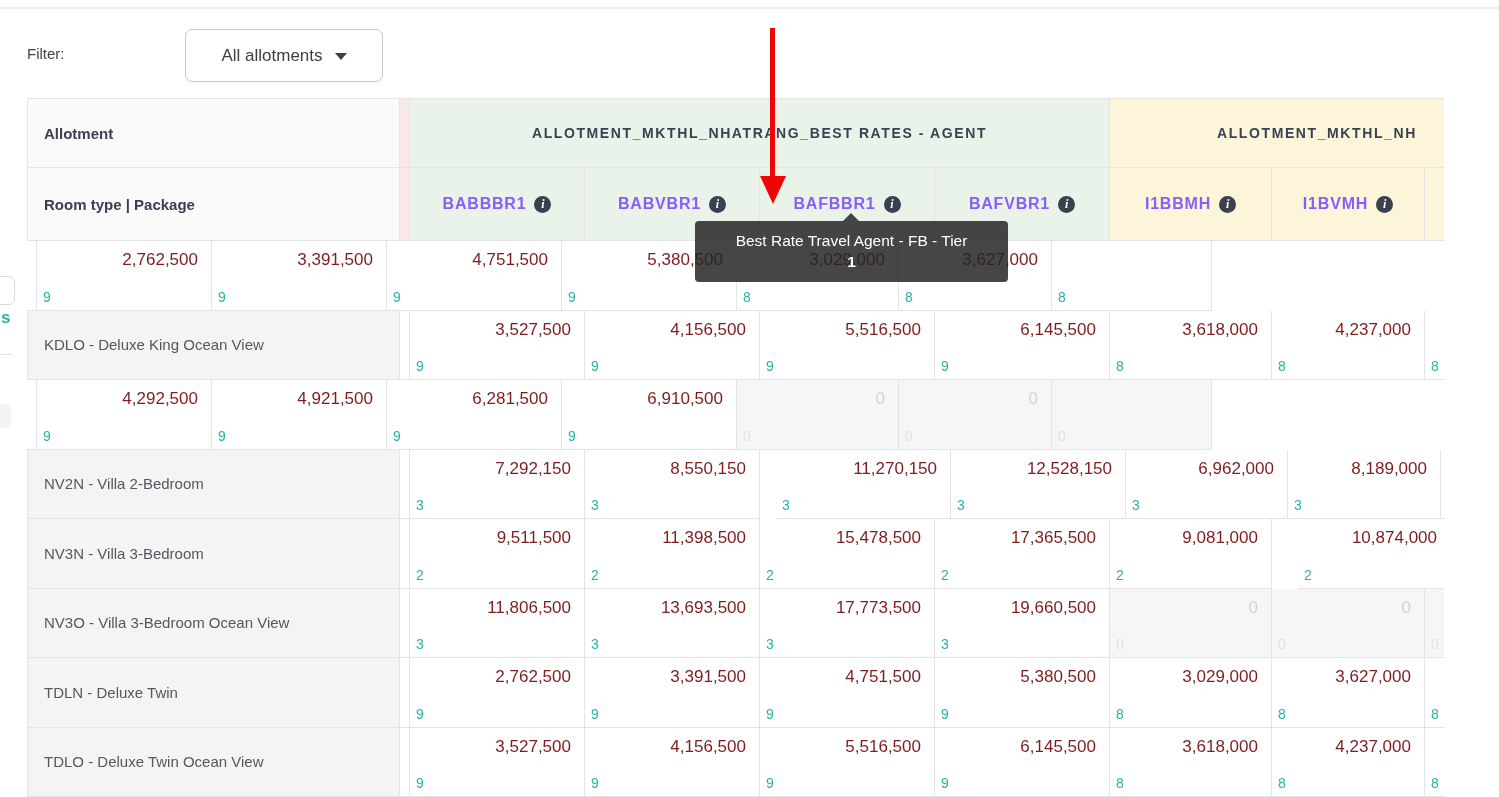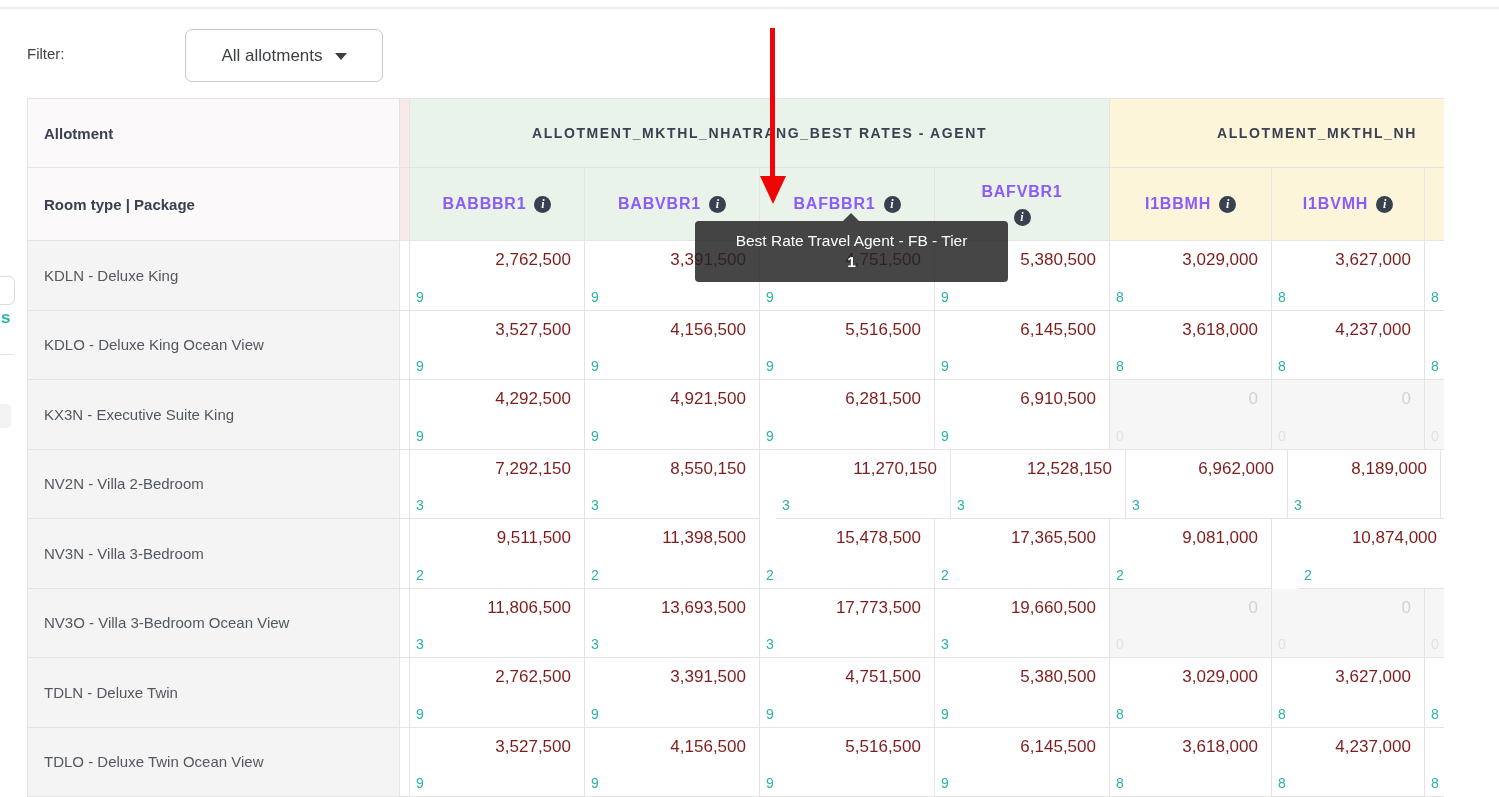"BAFVBR1" div.cell { flex-direction: column -> none }
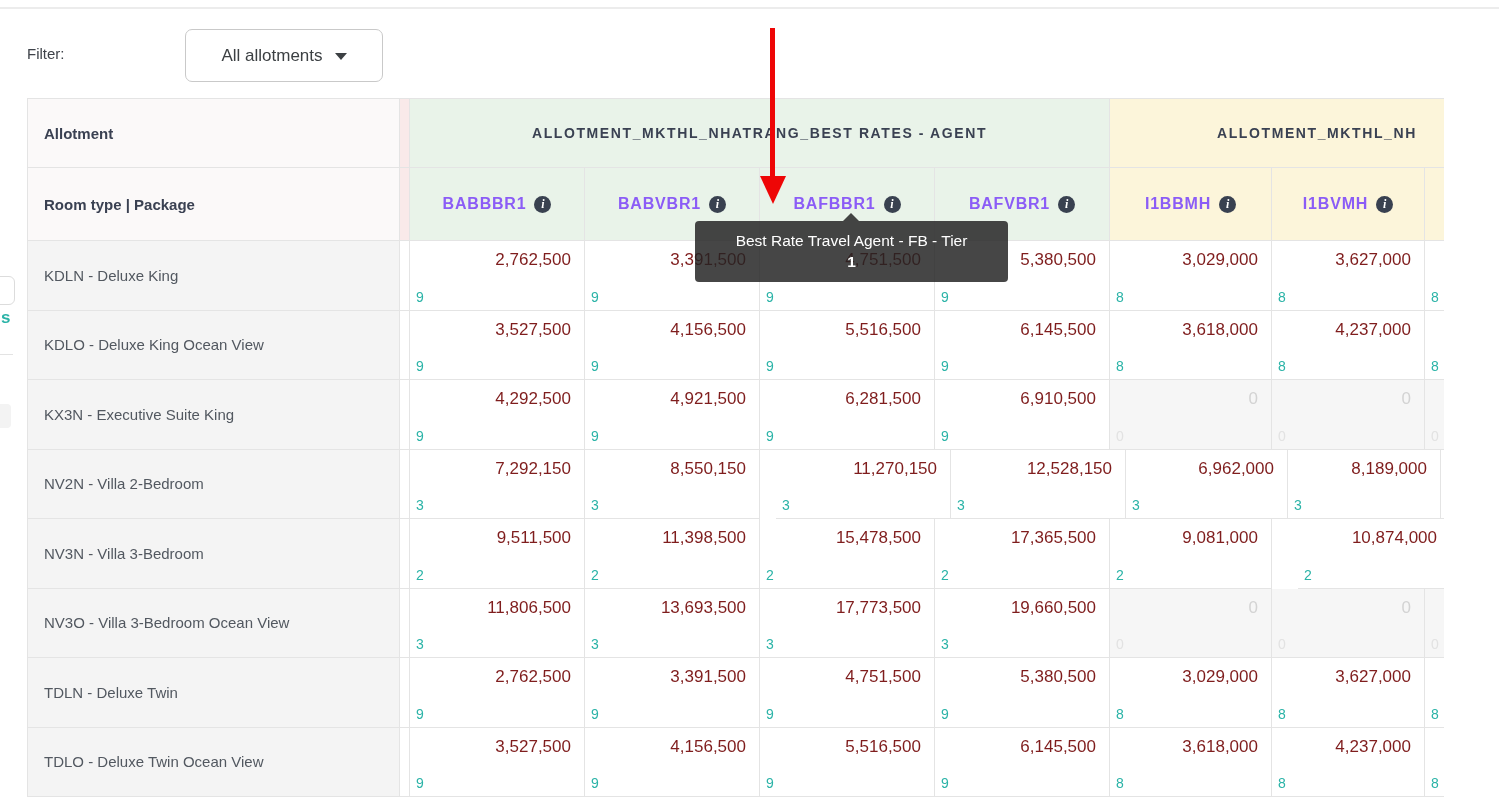"KDLN - Deluxe King" div.cell { html: <div>KDLN - Deluxe King</div> -> none }
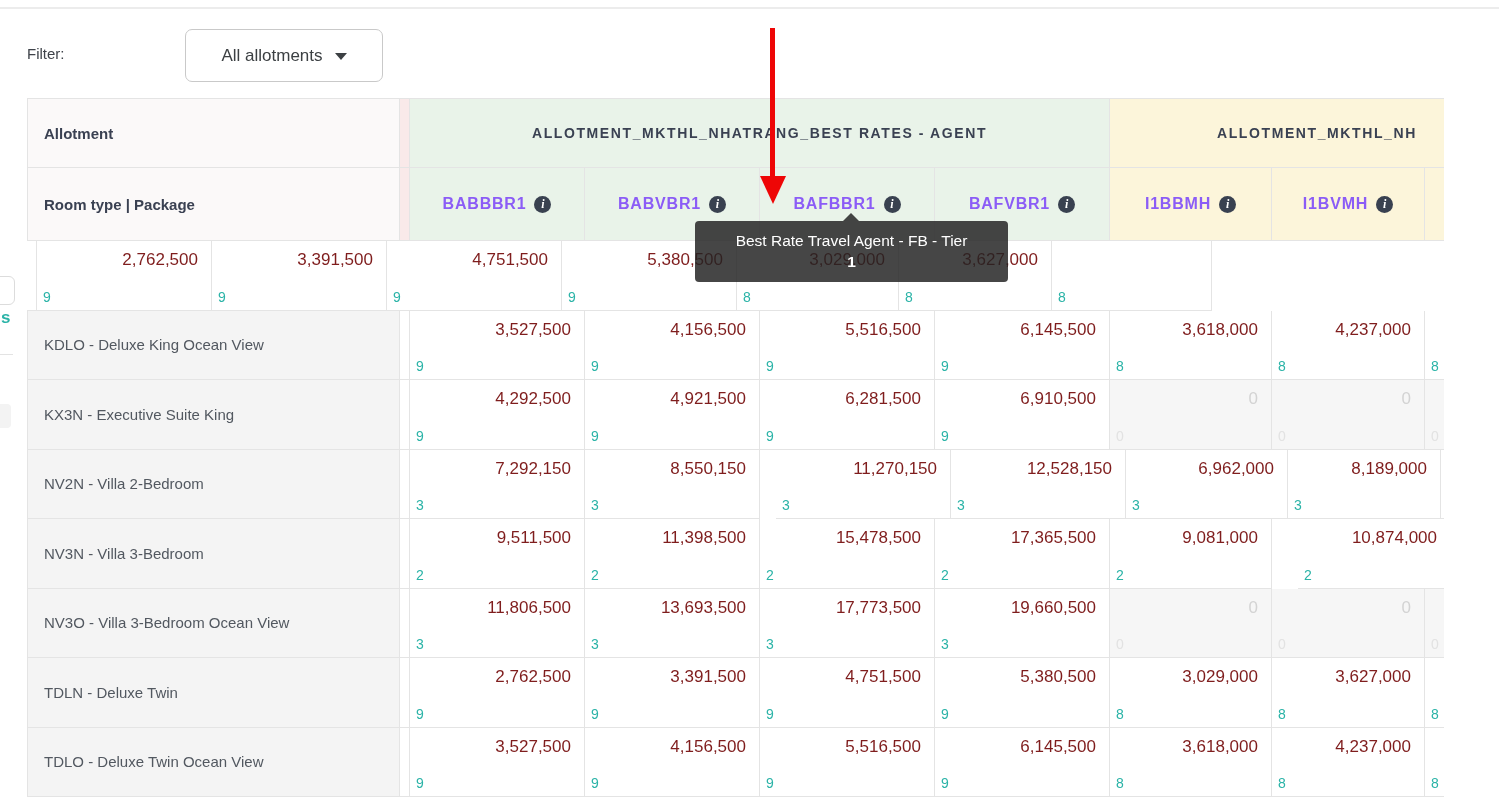"KX3N - Executive Suite King" div.cell { html: <div>KX3N - Executive Suite King</div> -> none }
